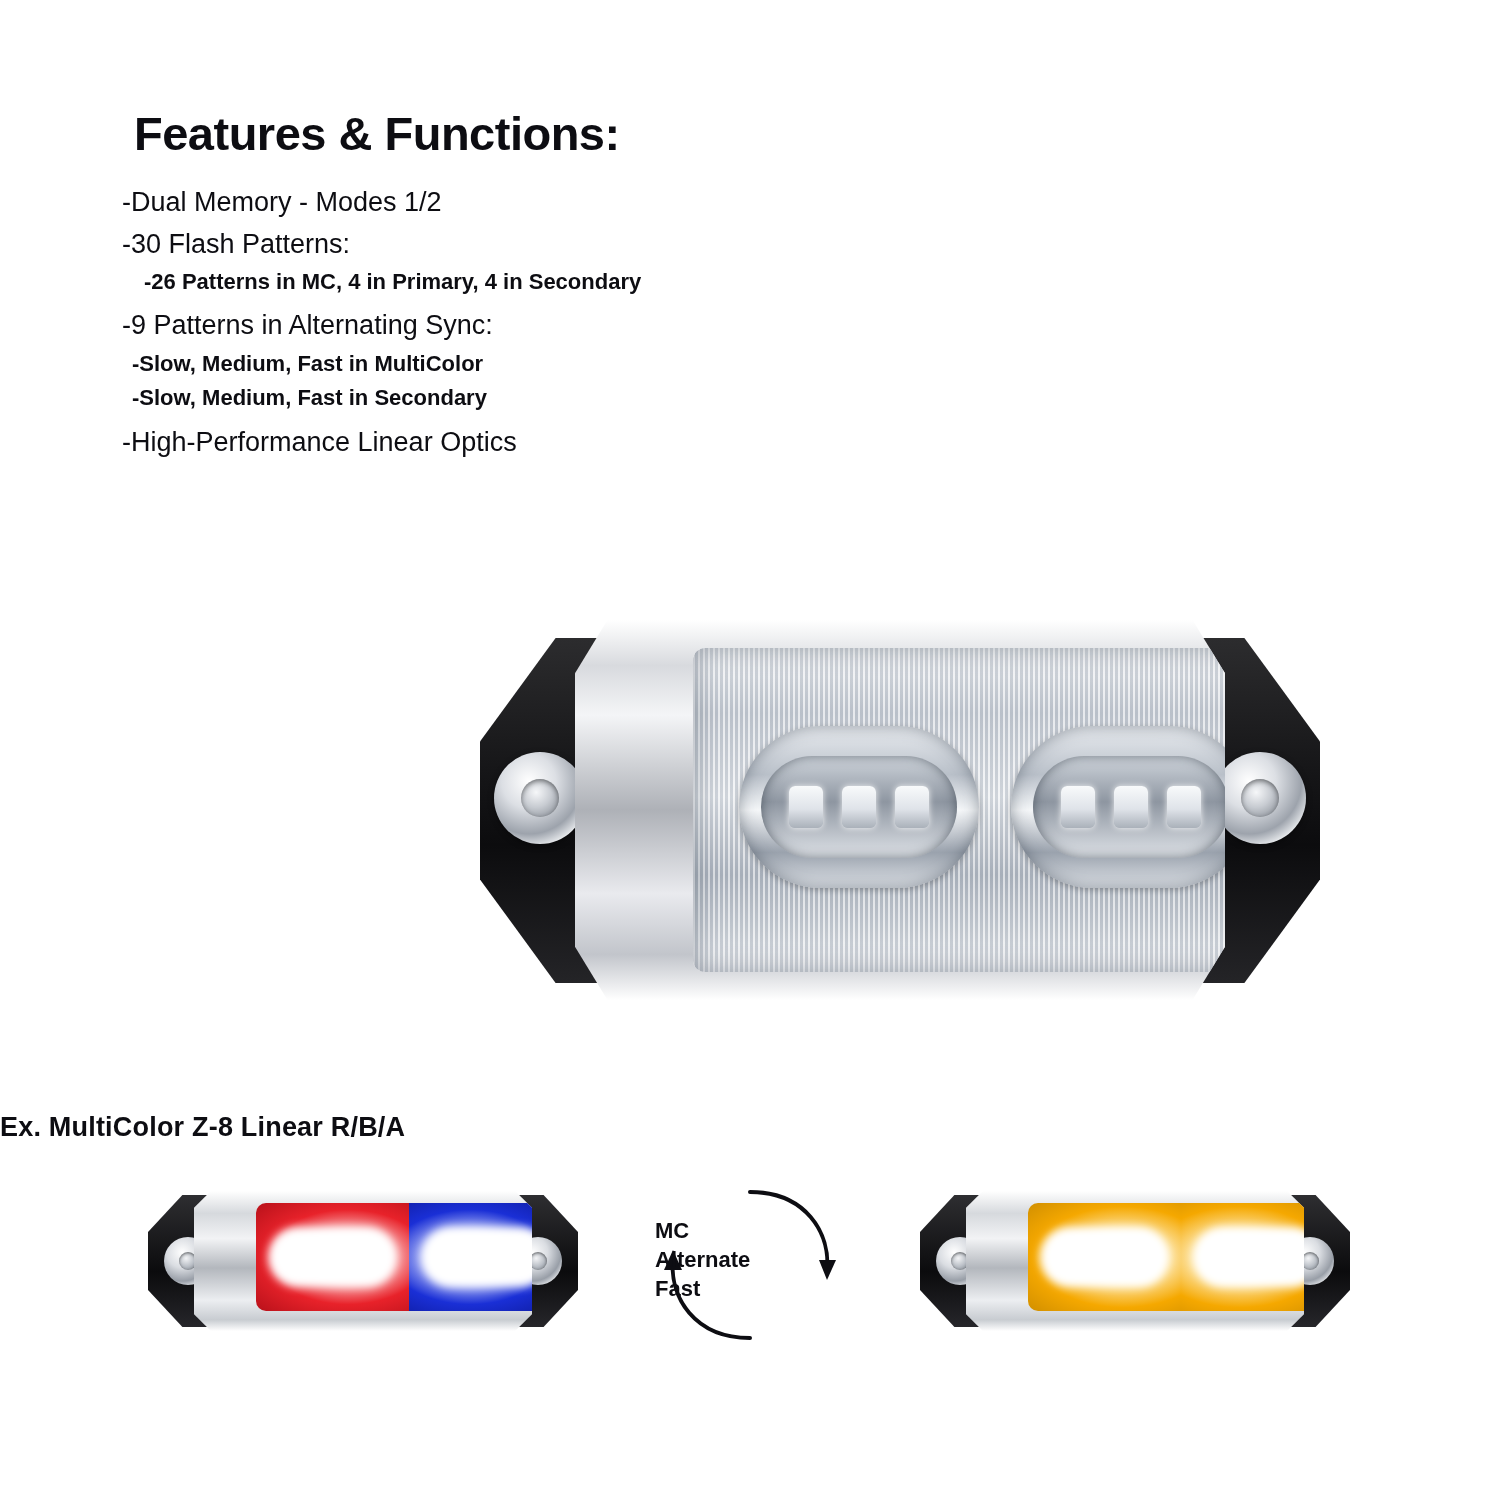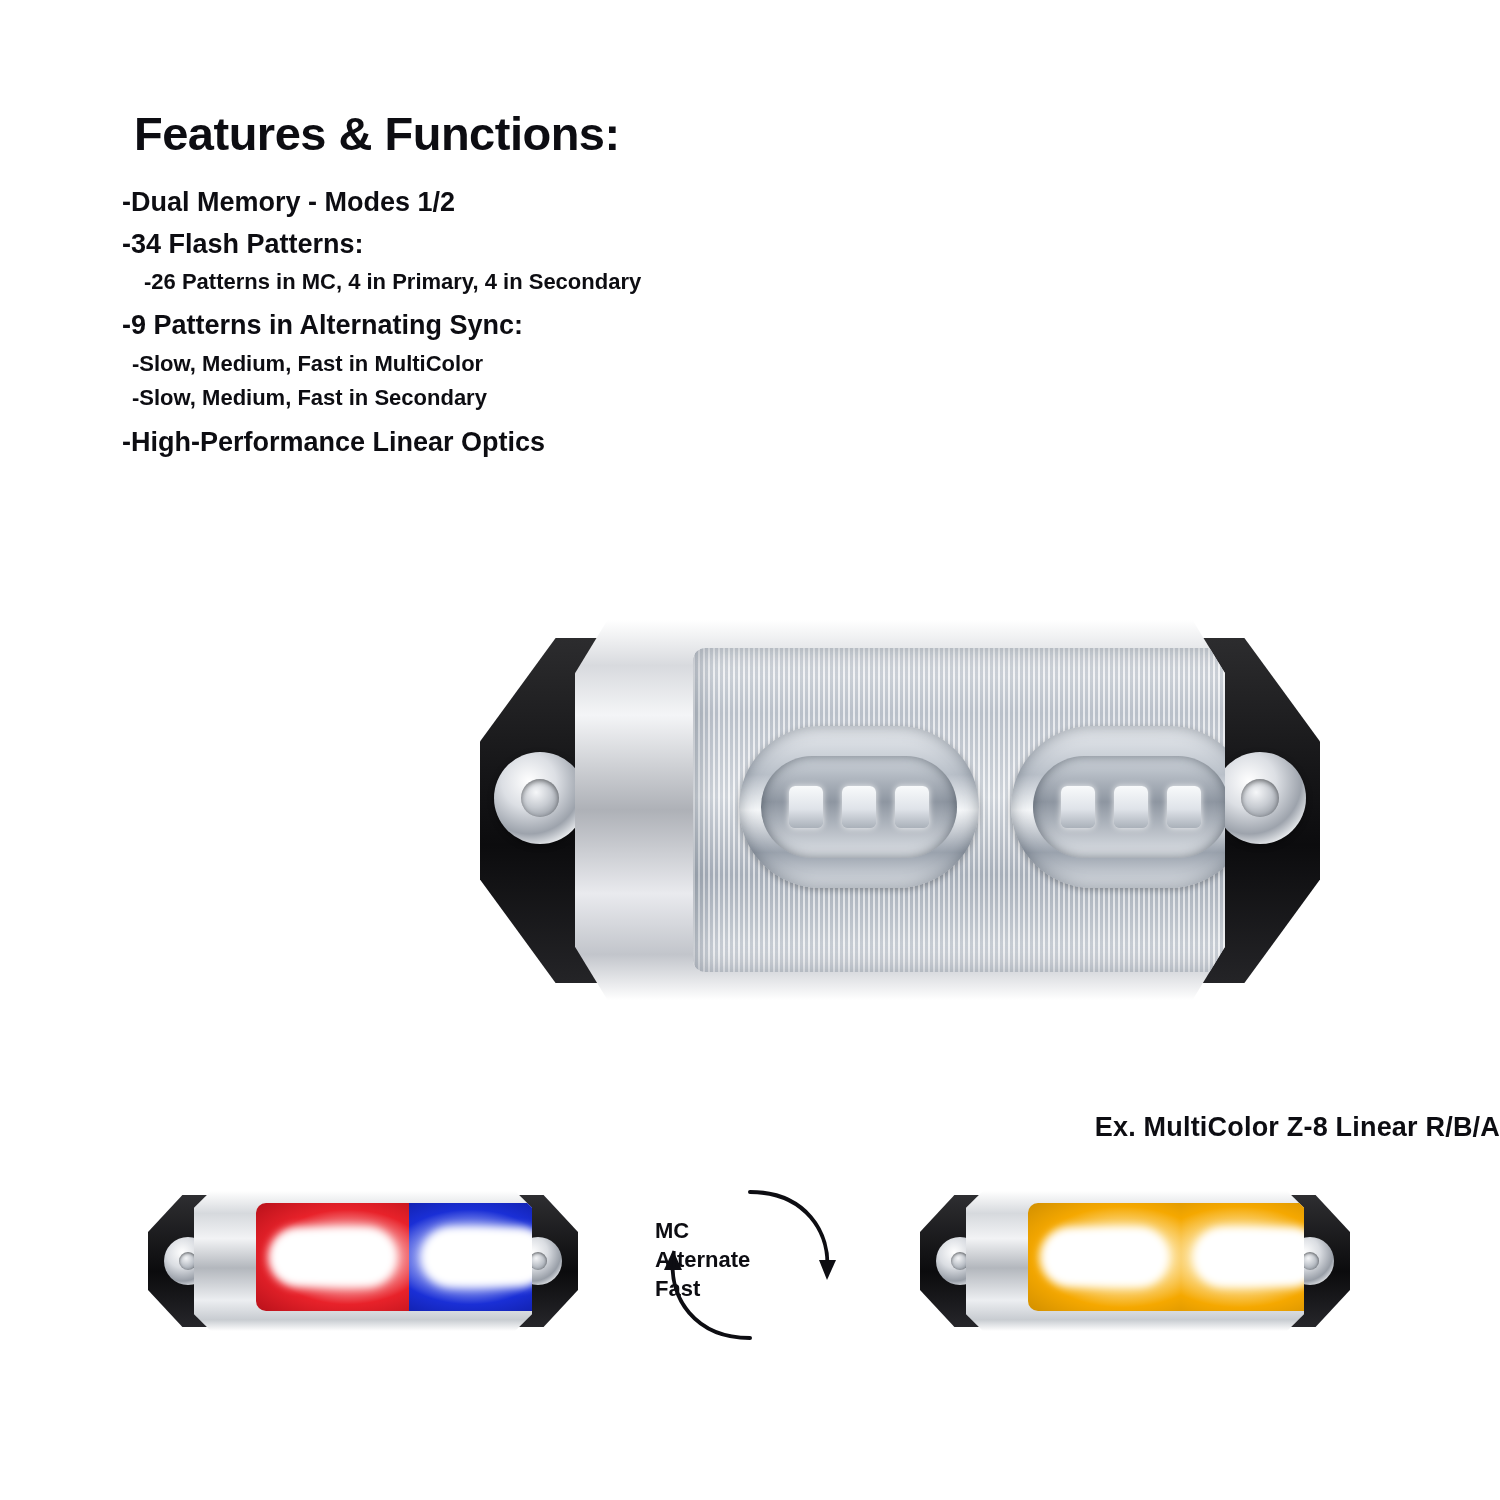"-Dual Memory - Modes 1/2" .feat-line { font-weight: 700 -> 400 }
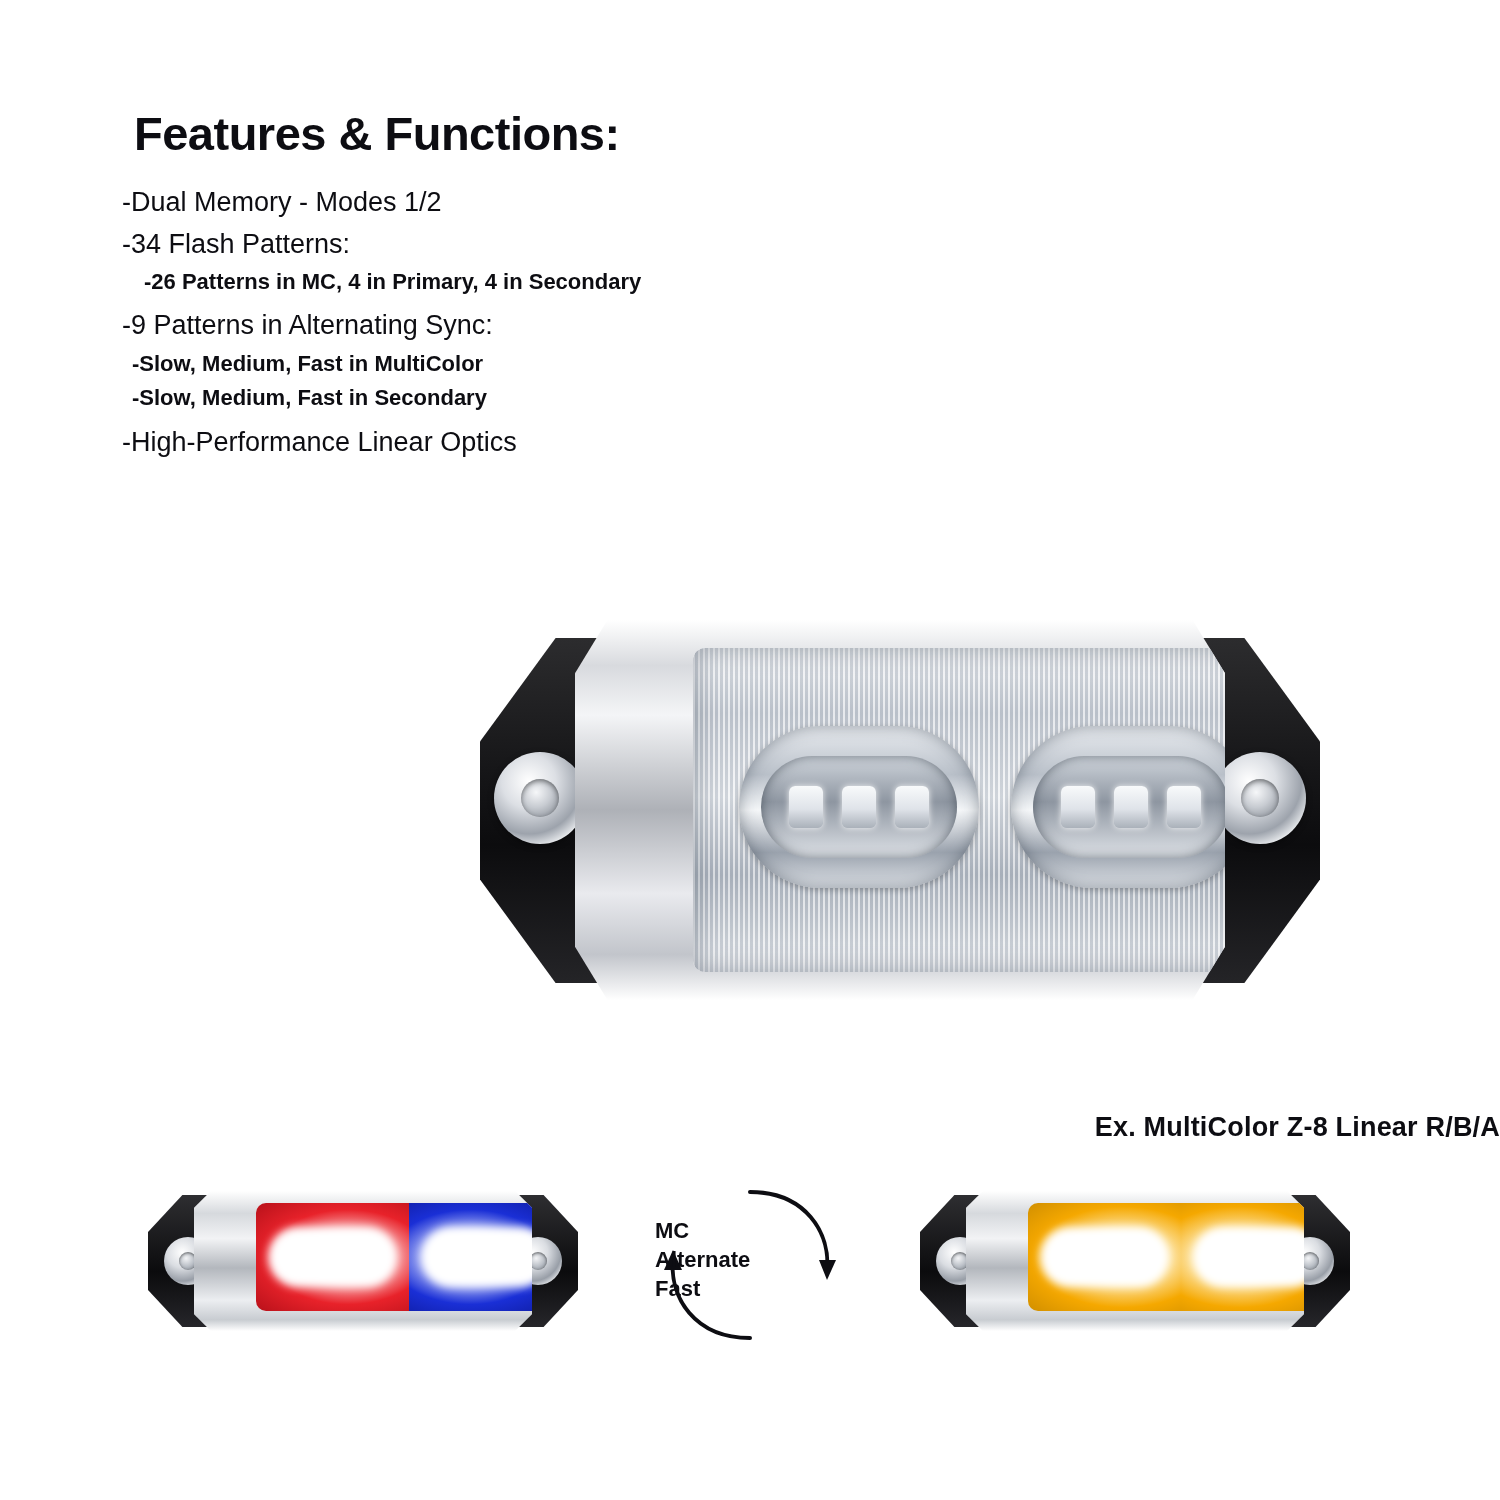"-34 Flash Patterns:" div.feat-line { text: -34 -> -30 }
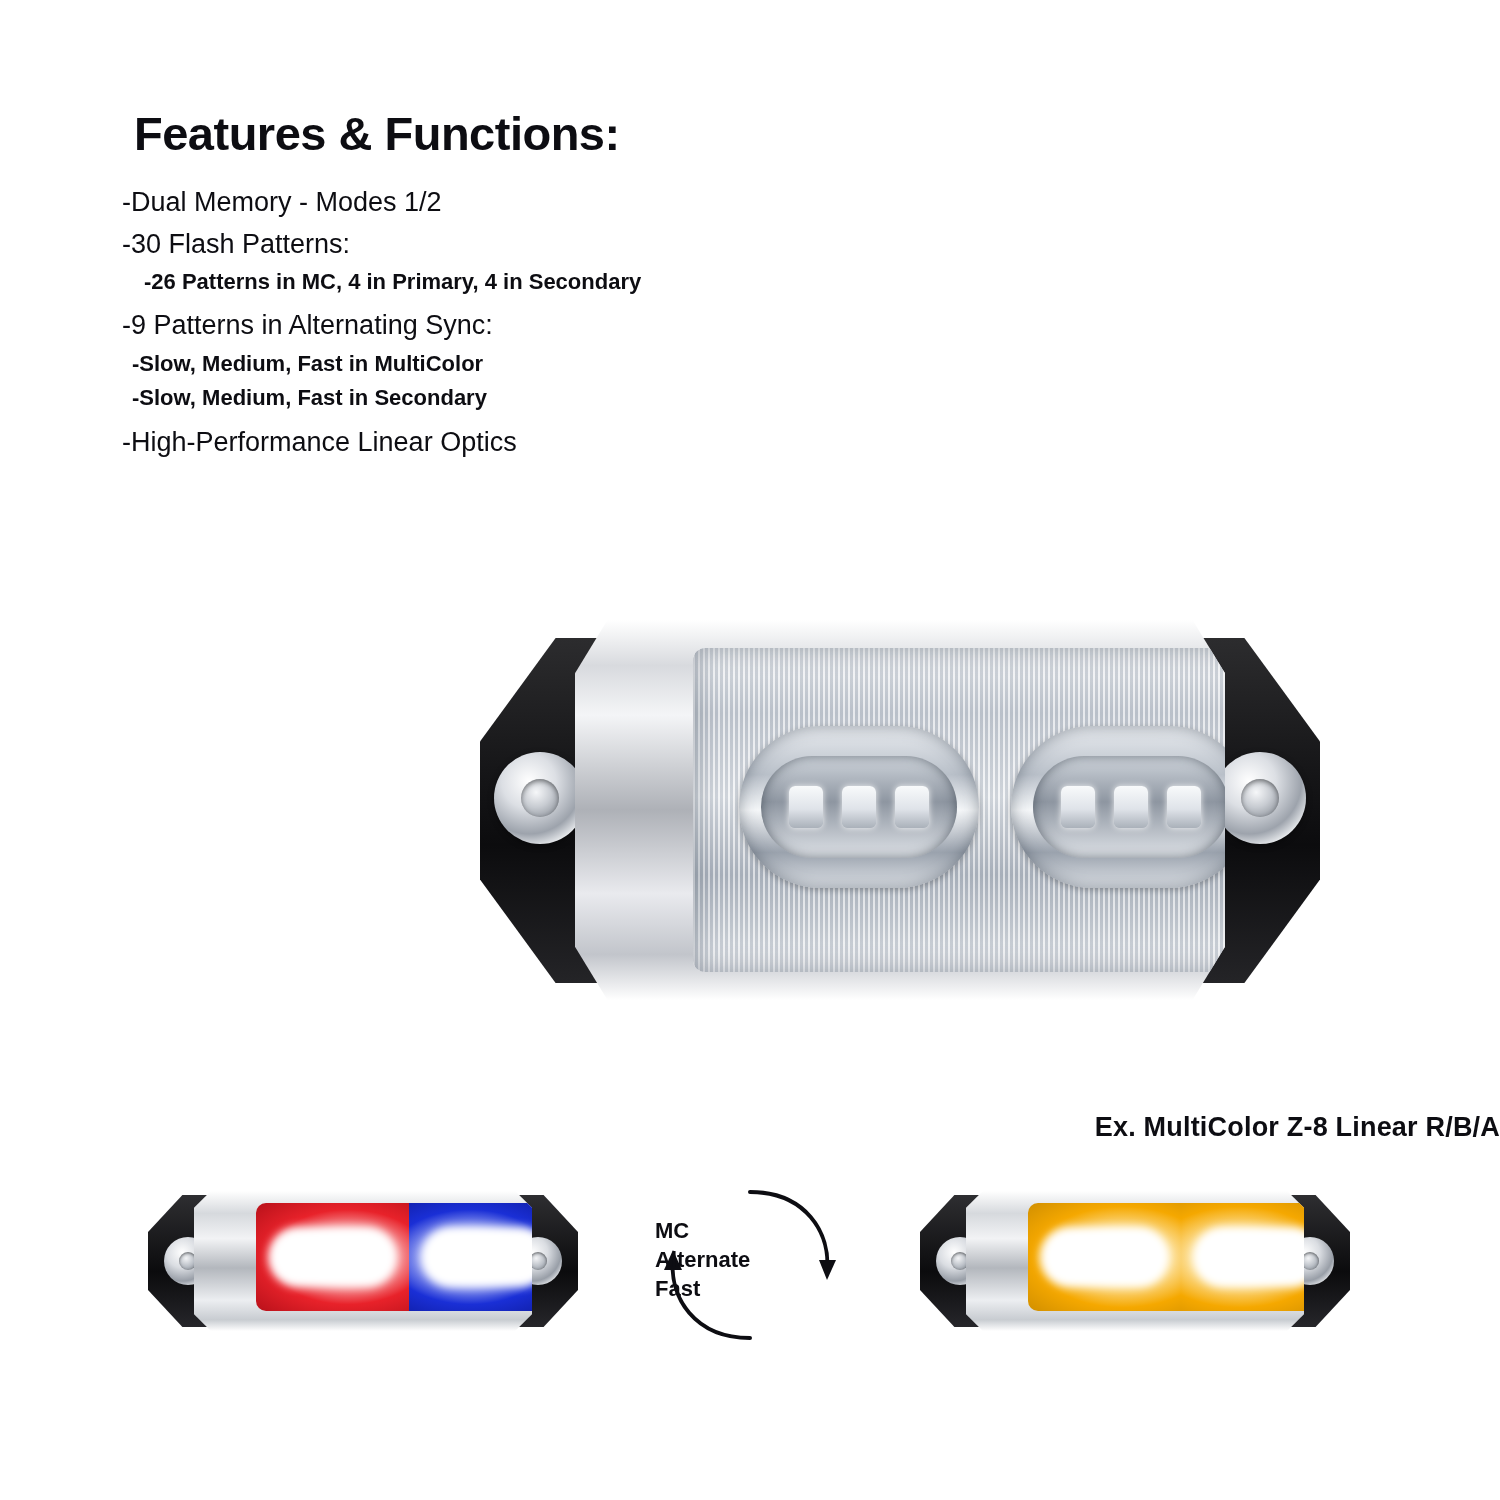"Ex. MultiColor Z-8 Linear R/B/A" .demo-title { text-align: right -> left }
